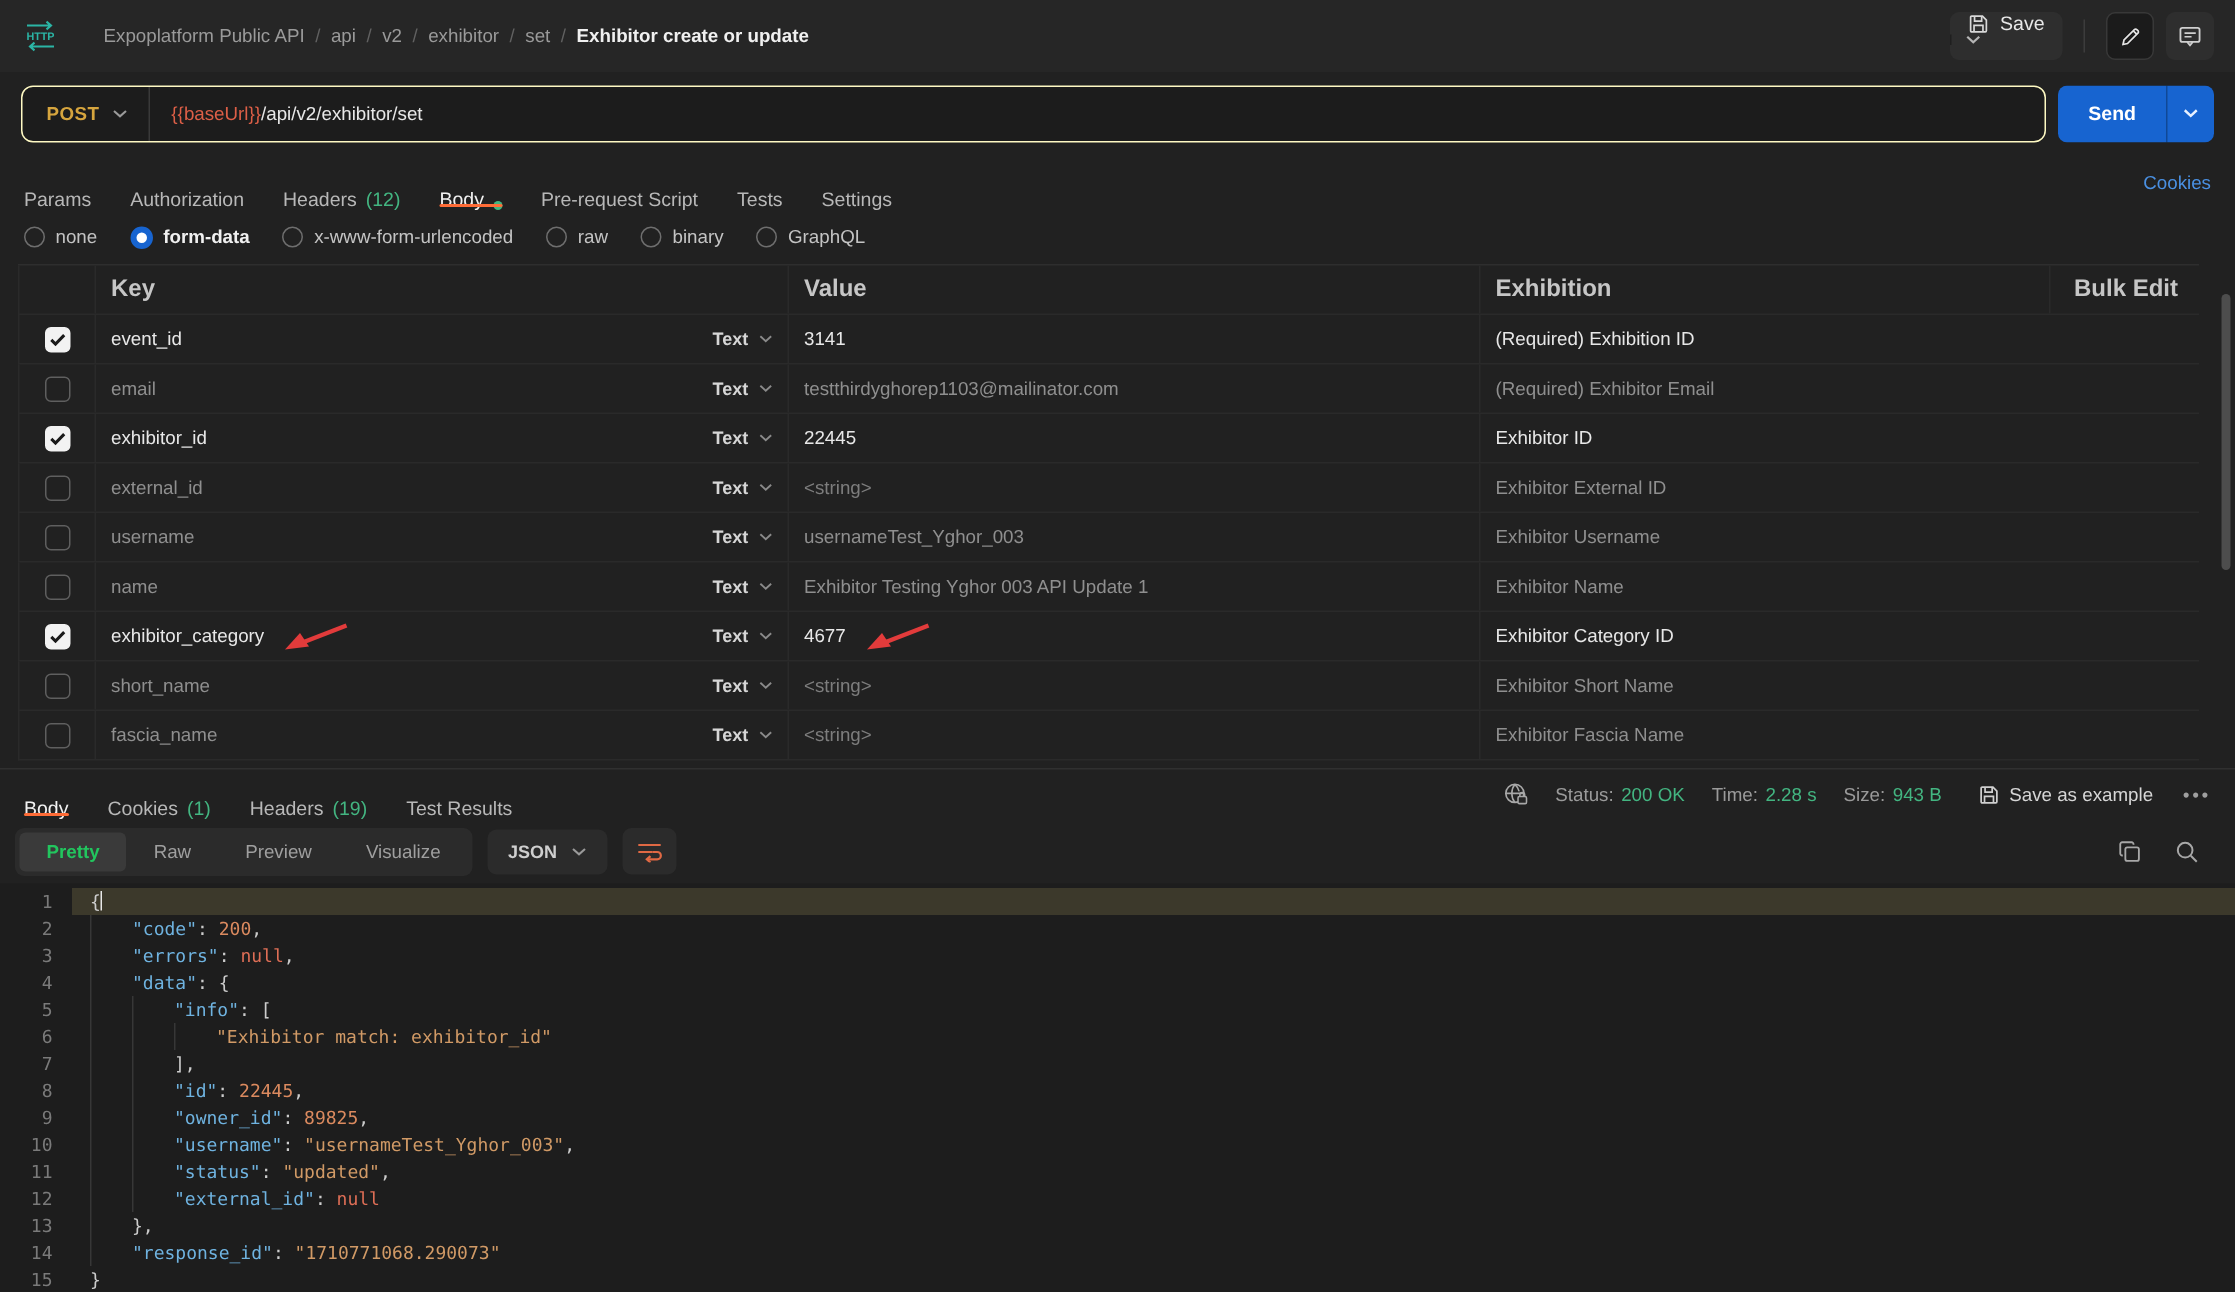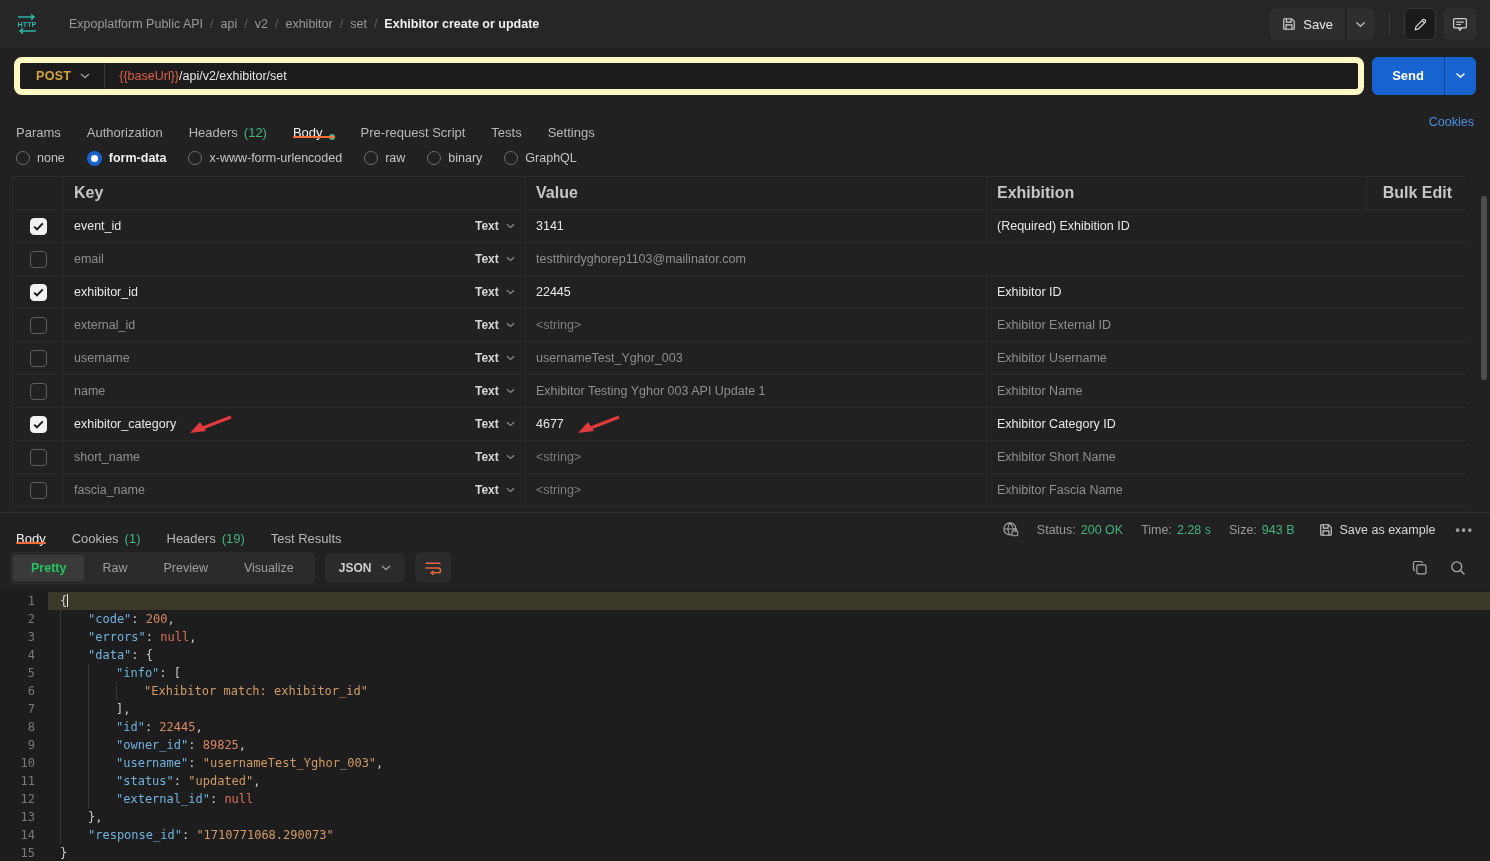"Save" .save-group { flex-direction: none -> column }
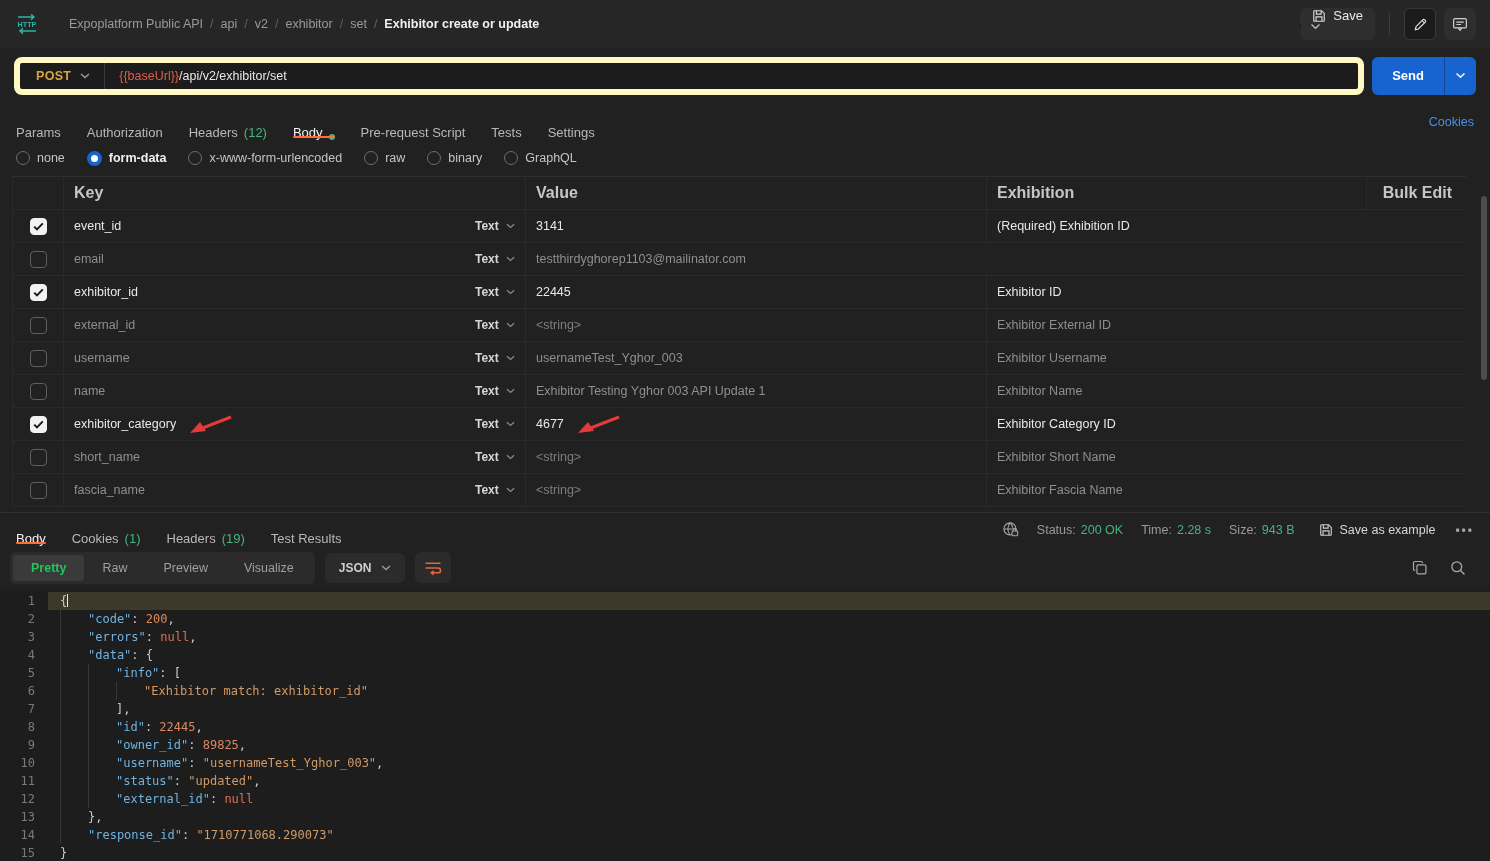"POST" .url-input { border: 6px solid #fef9c3 -> 1px solid #fef9c3 }
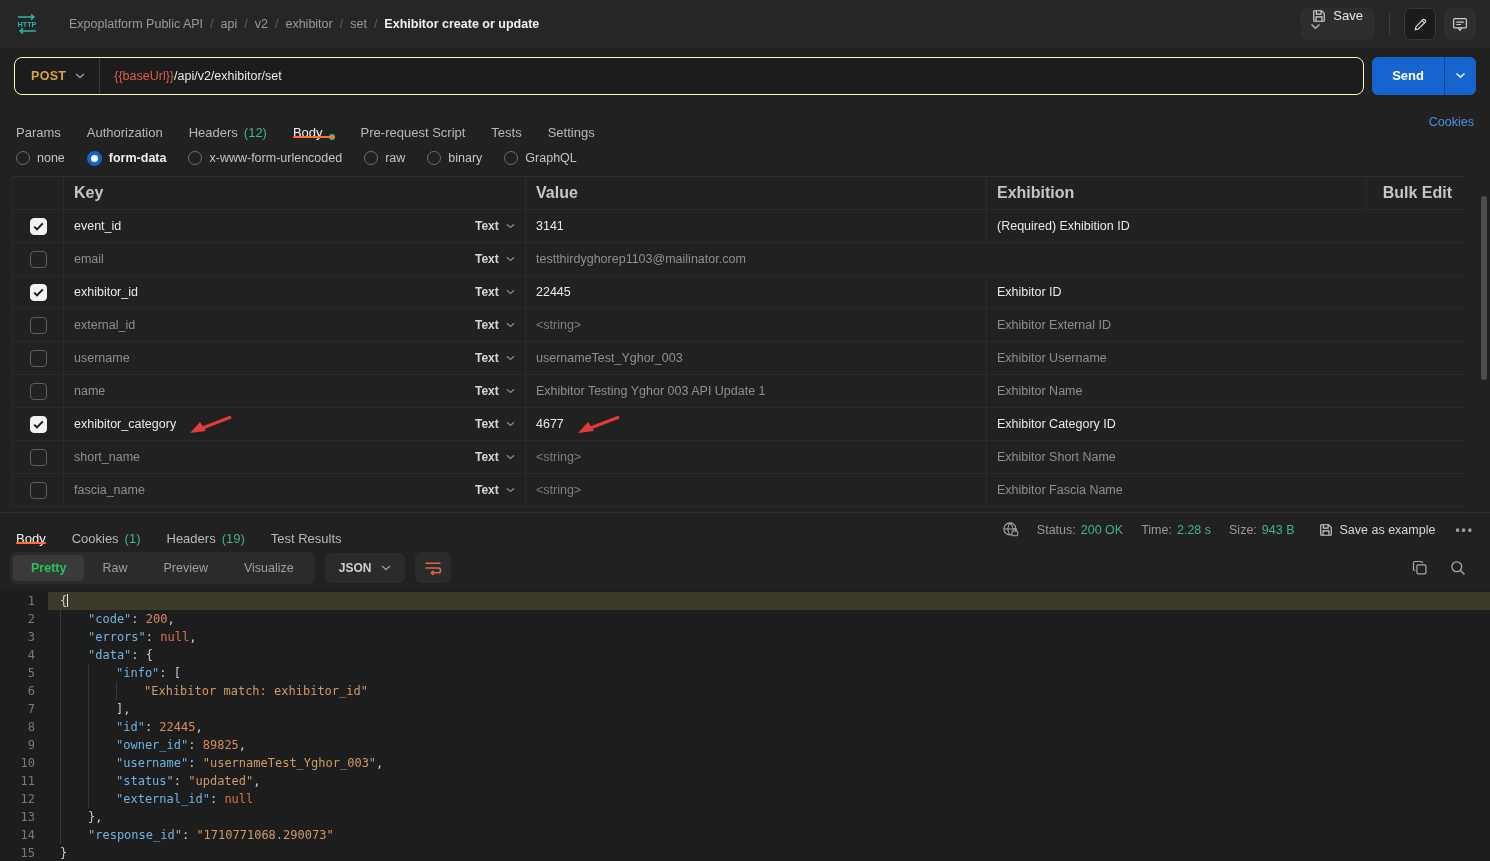"(Required) Exhibitor Email" span.tcell { html: none -> <span> <span>(Required) Exhibitor Email</span> </span> }
